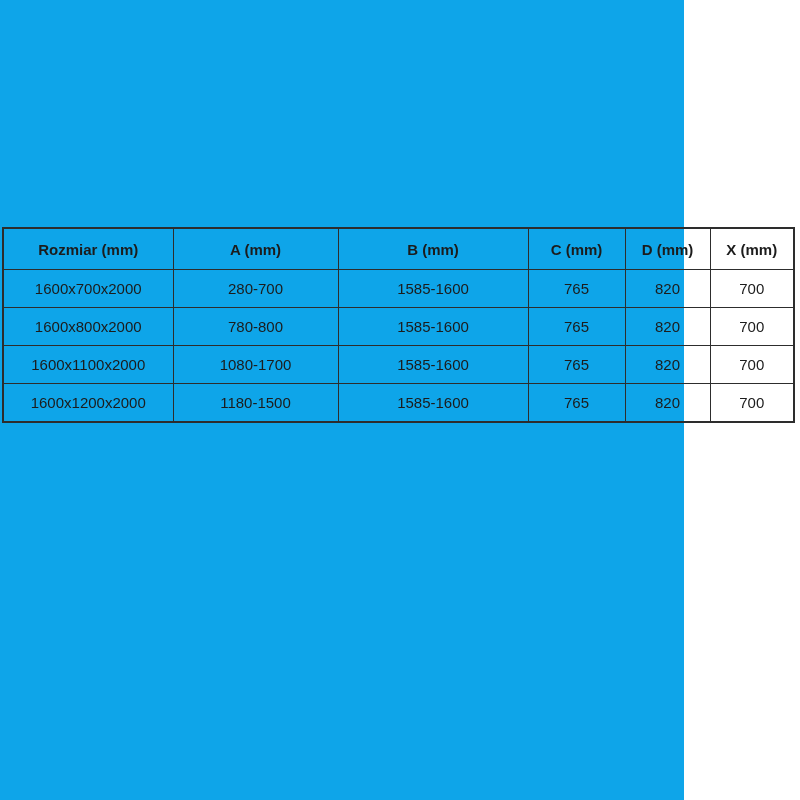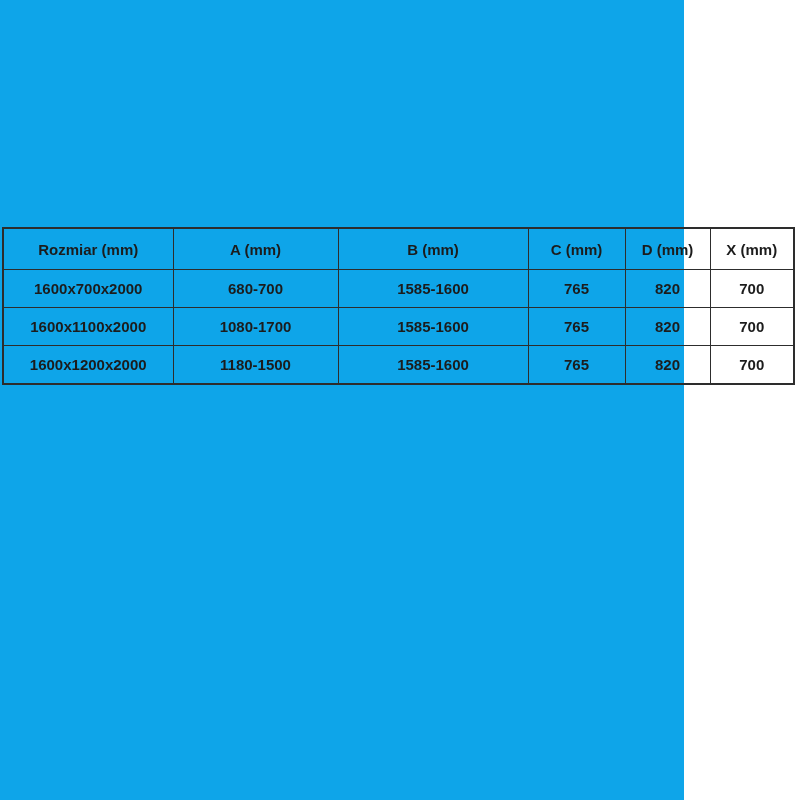"1600x700x2000" table.dim-table tbody td { font-weight: bold -> normal }
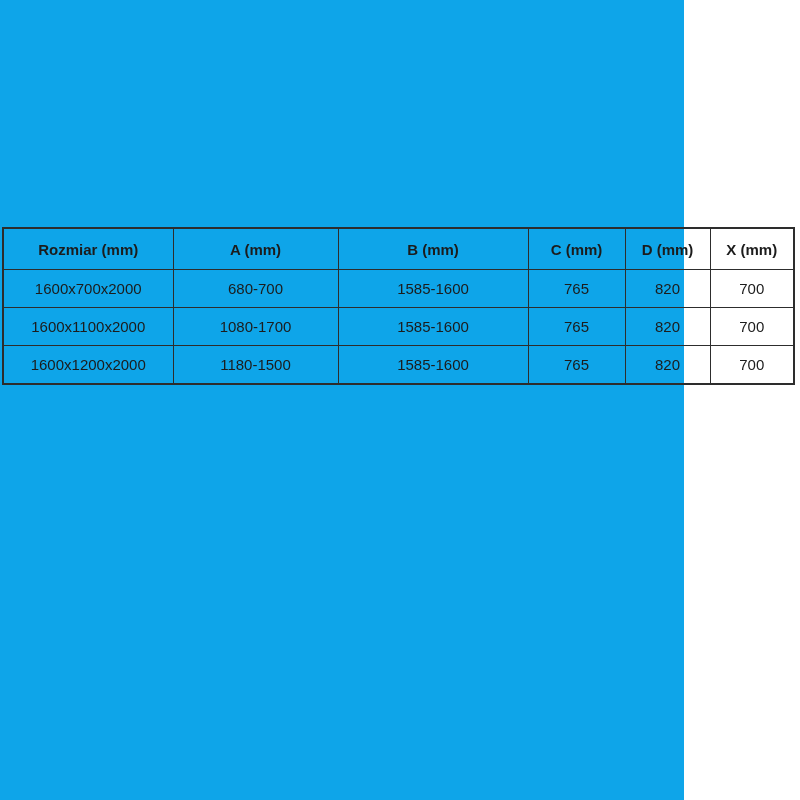"680-700" td { text: 680-700 -> 280-700 }
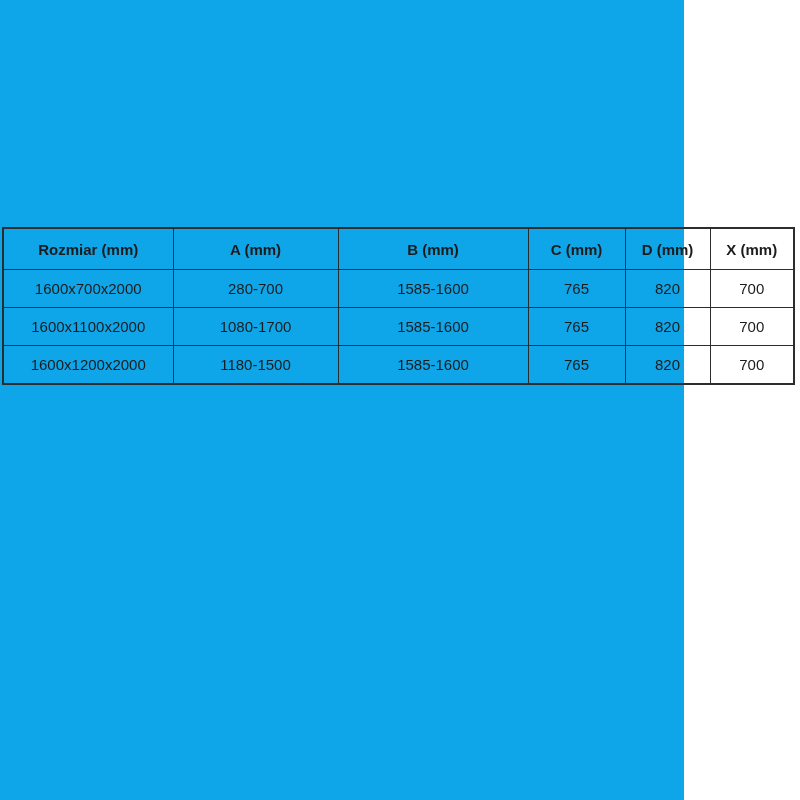"1600x800x2000" tr { html: none -> <tr> <td>1600x800x2000</td> <td>780-800</td> <td>1585-1600</td> <td>765</td> <td>820</td> <td>700</td> </tr> }
